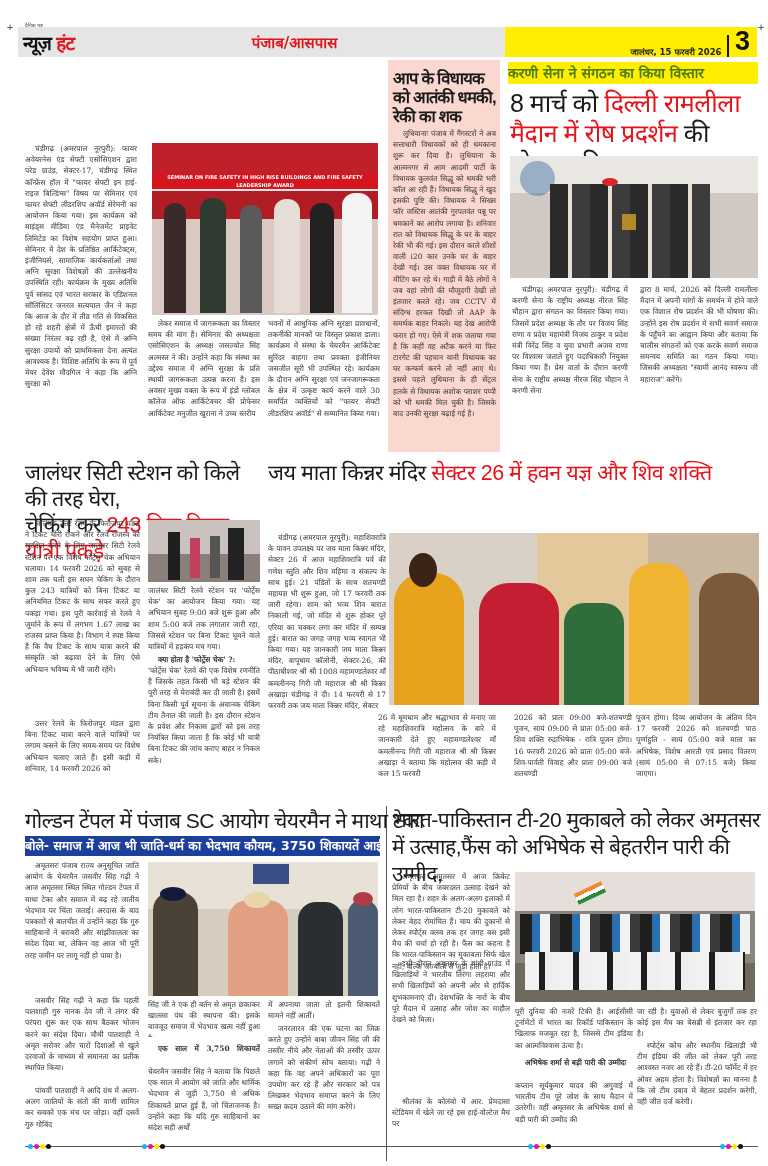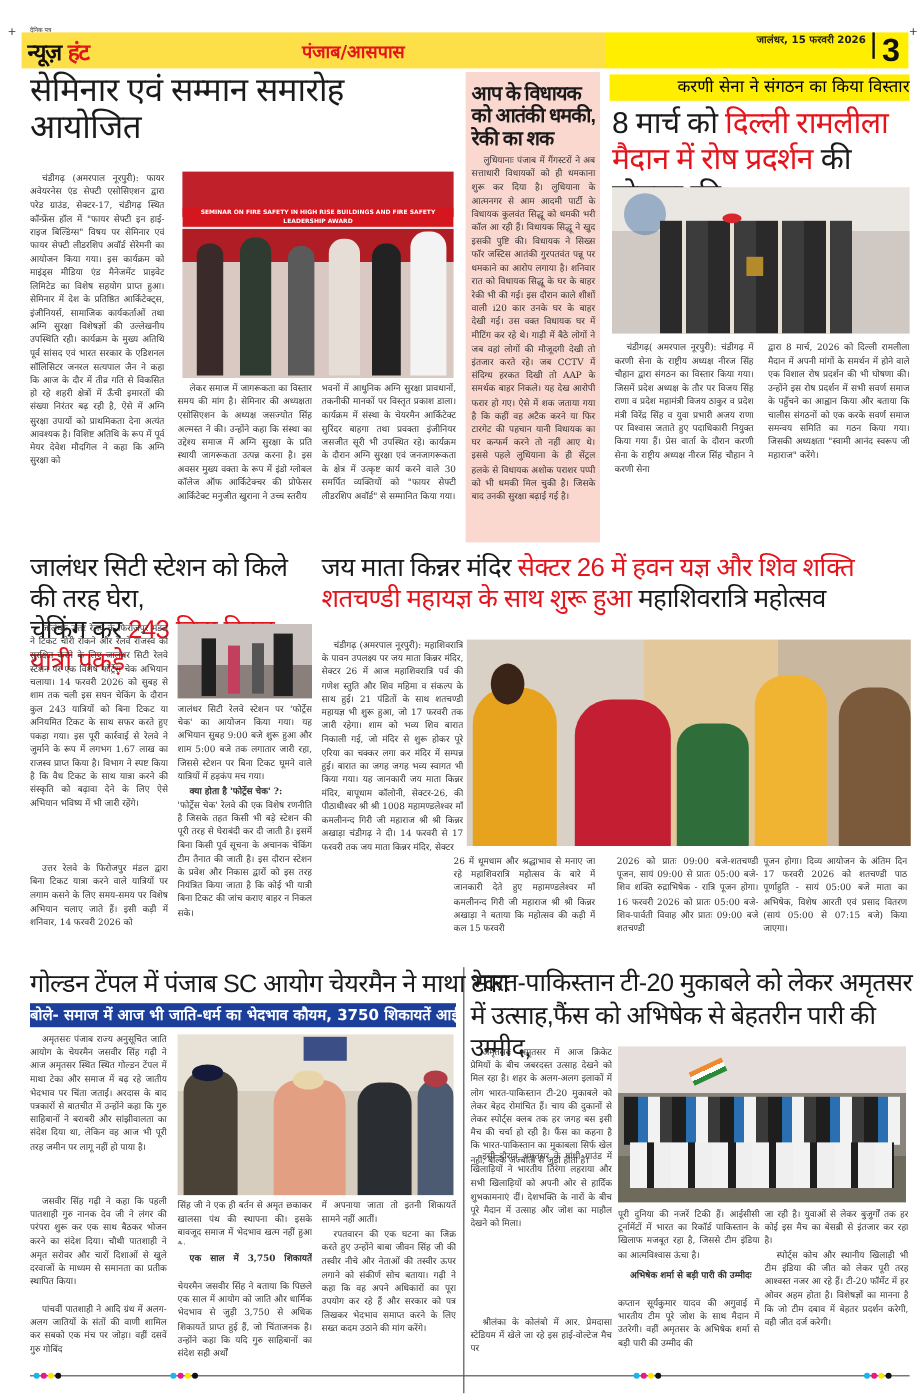"न्यूज़ हंट" .masthead { background: #fde047 -> #e5e5e5 }
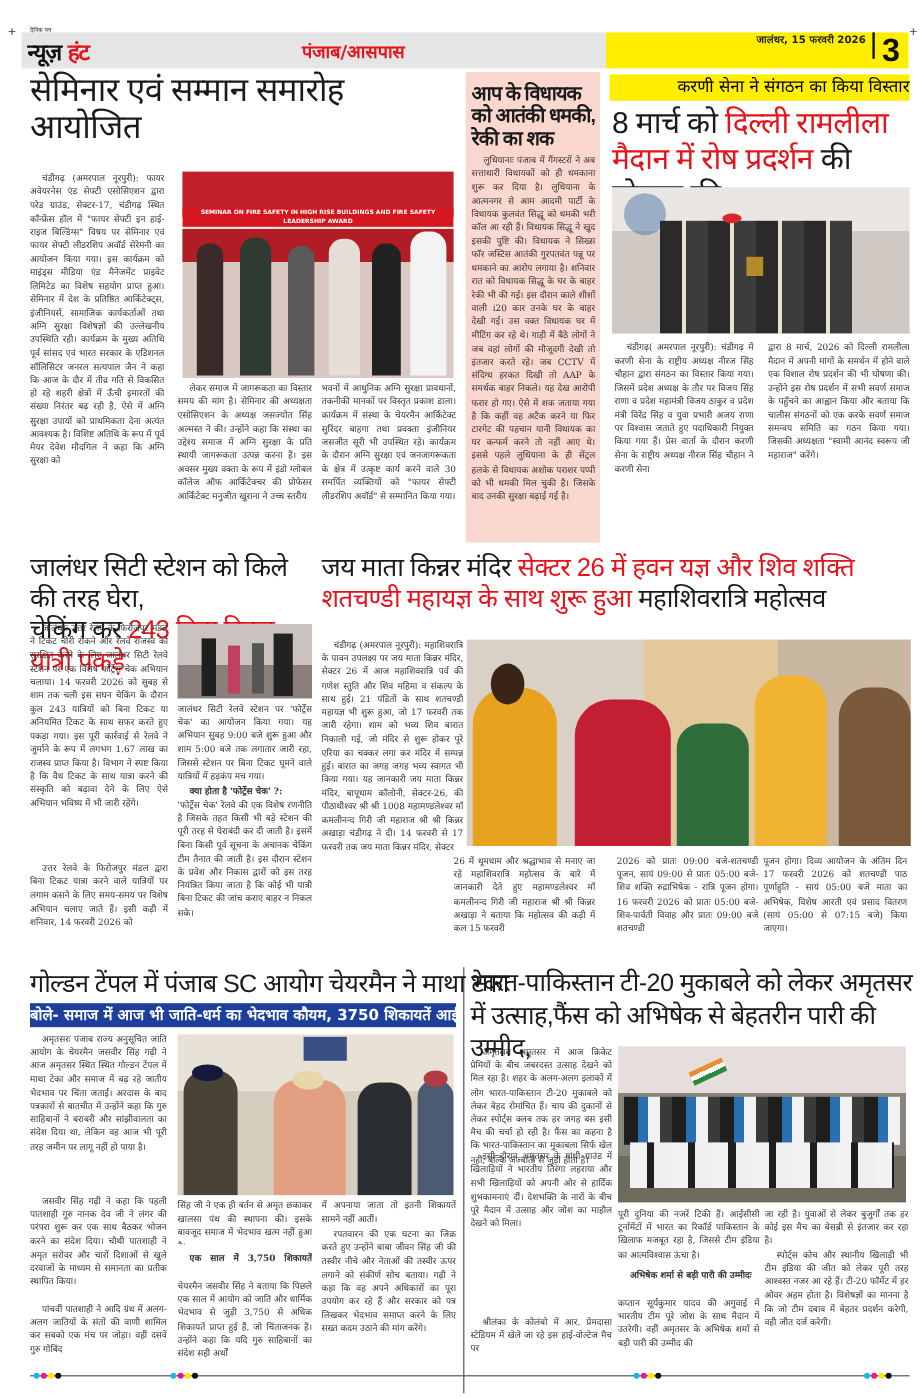"जालंधर, 15 फरवरी 2026" .dateblk { align-items: flex-start -> flex-end }
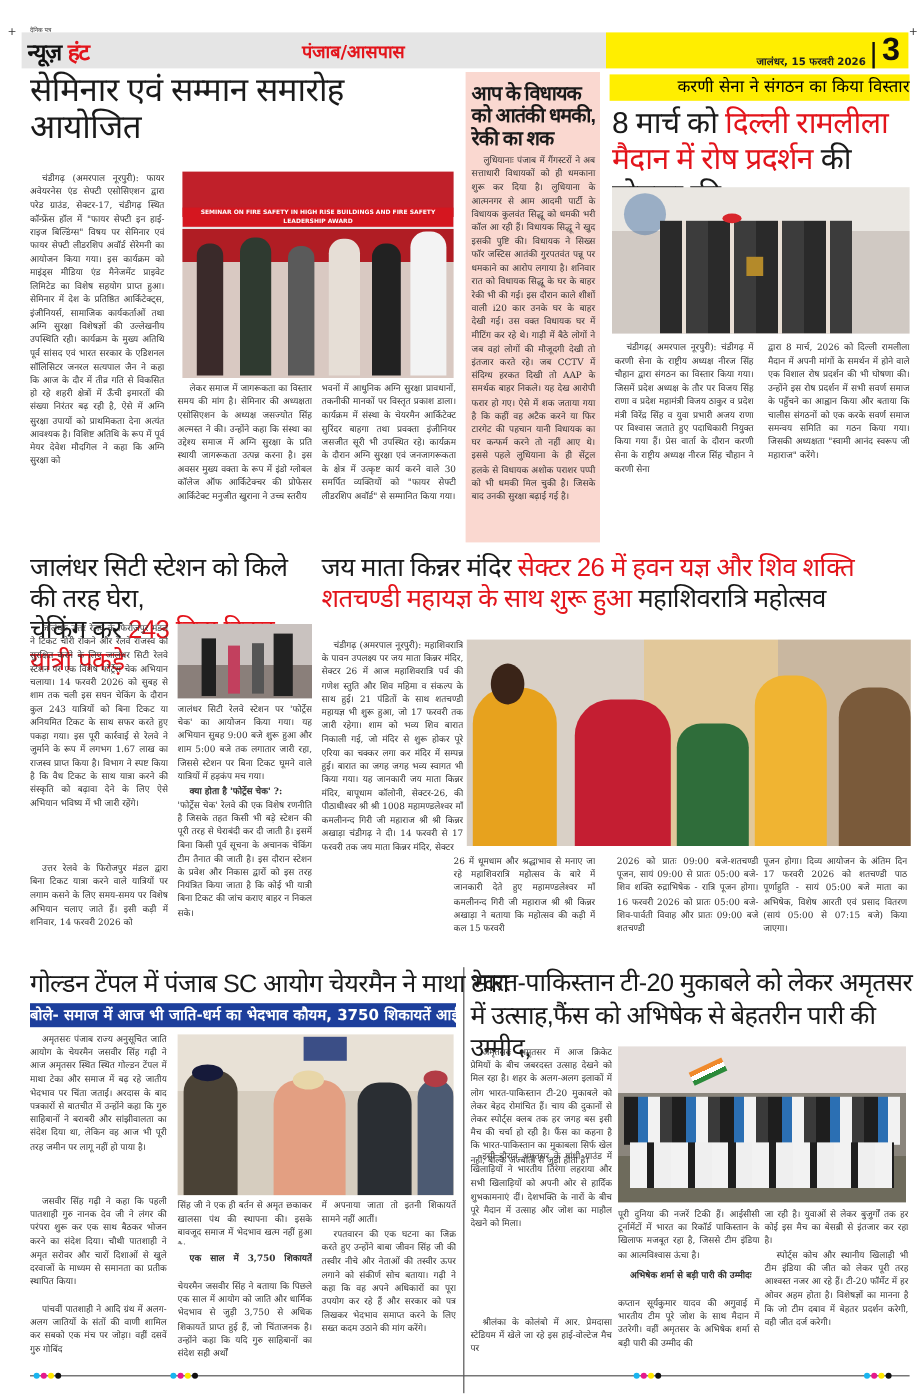"सेमिनार एवं सम्मान समारोह आयोजित" div { html: <div>सेमिनार एवं सम्मान समारोह आयोजित</div> -> none }
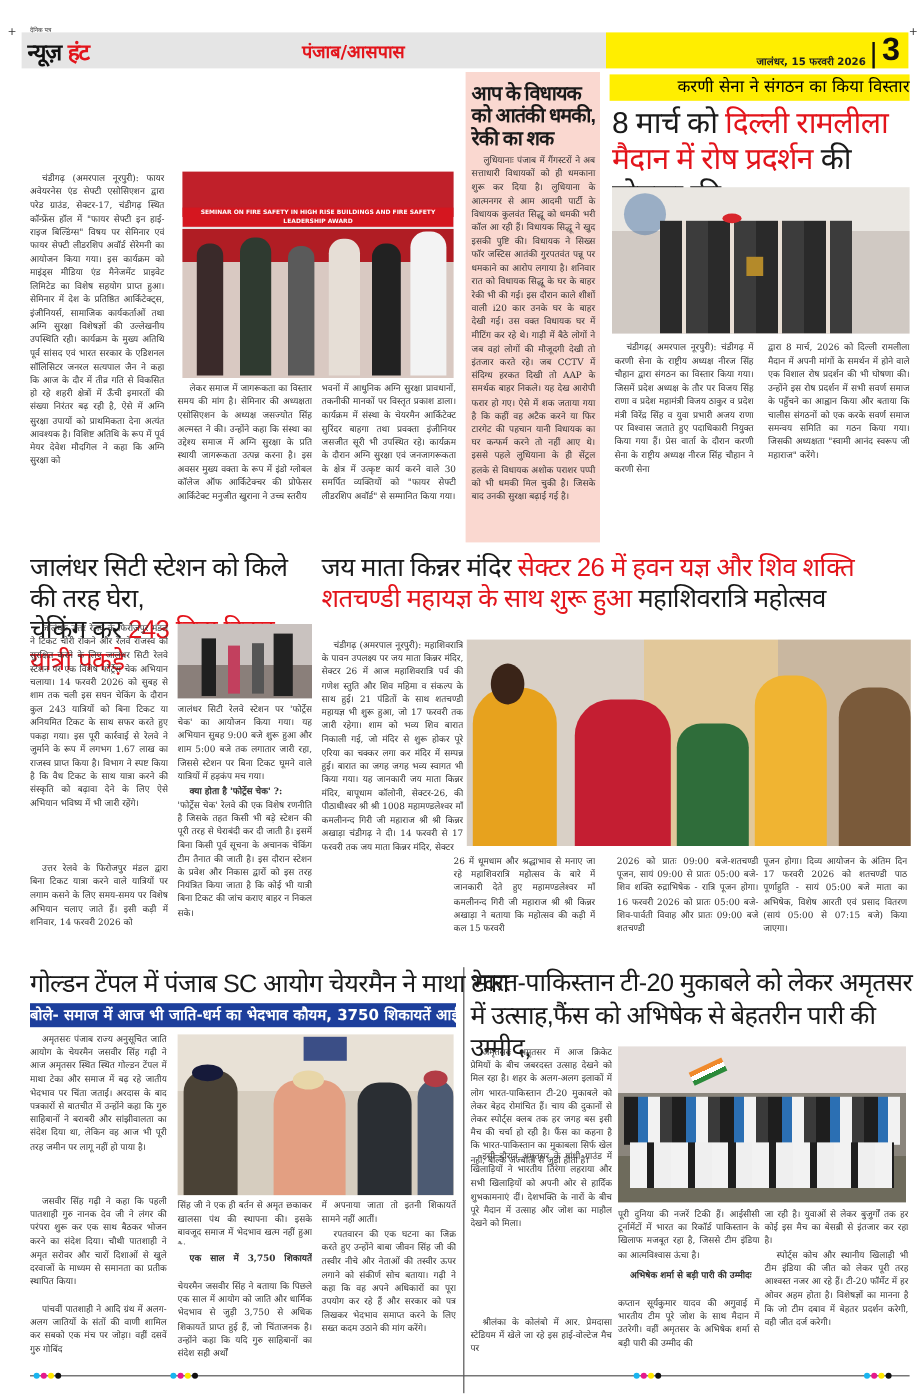"करणी सेना ने संगठन का" .yellowbar { color: #000000 -> #4d7c0f; font-weight: normal -> bold; text-align: right -> left }
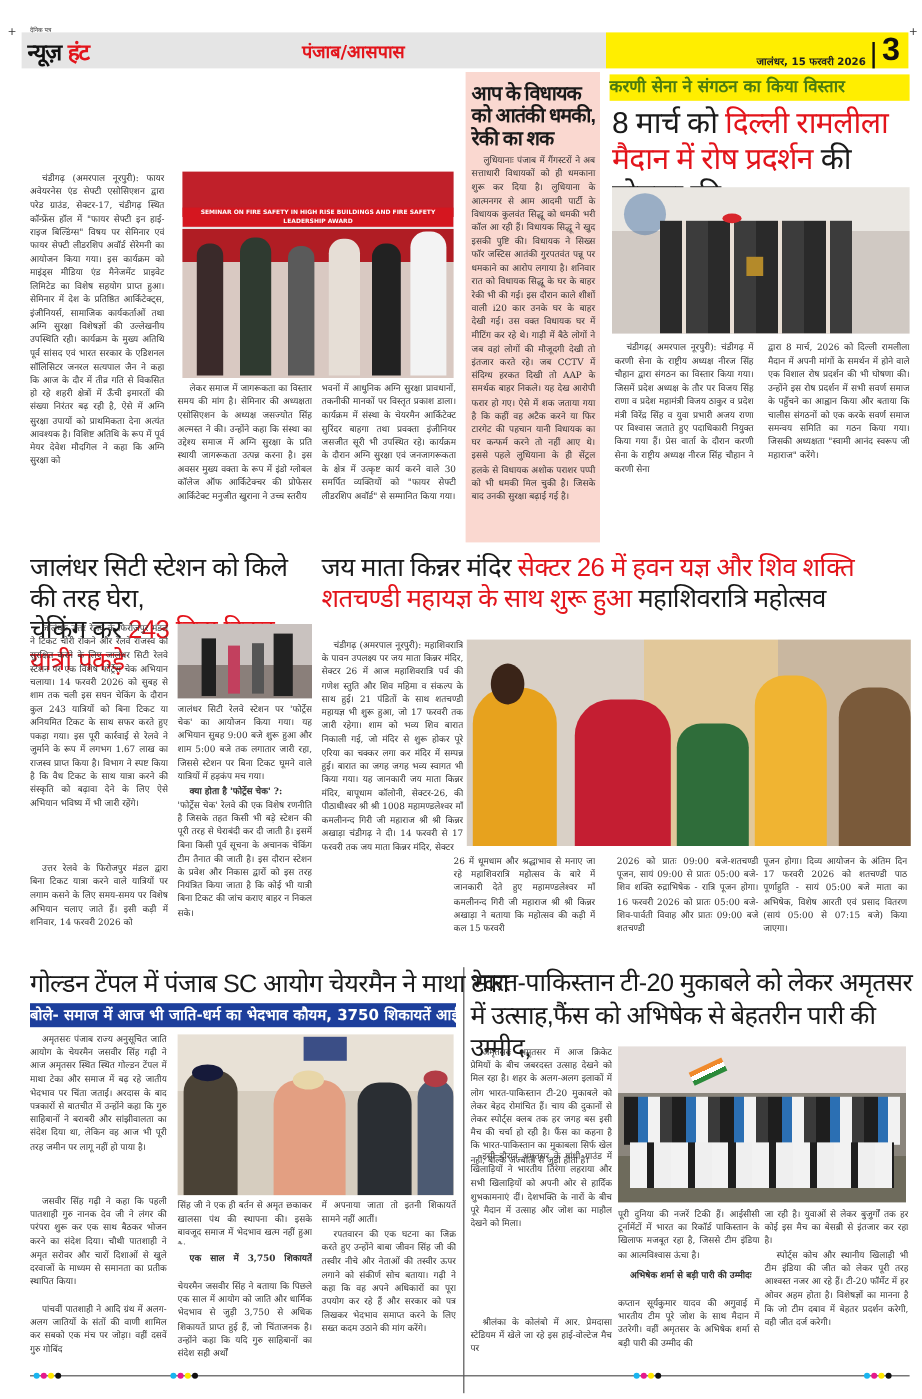"शतचण्डी महायज्ञ के साथ शुरू" div { html: <div><span>शतचण्डी महायज्ञ के साथ शुरू हुआ</span> <span>महाशिवरात्रि महोत्सव</span></div> -> none }
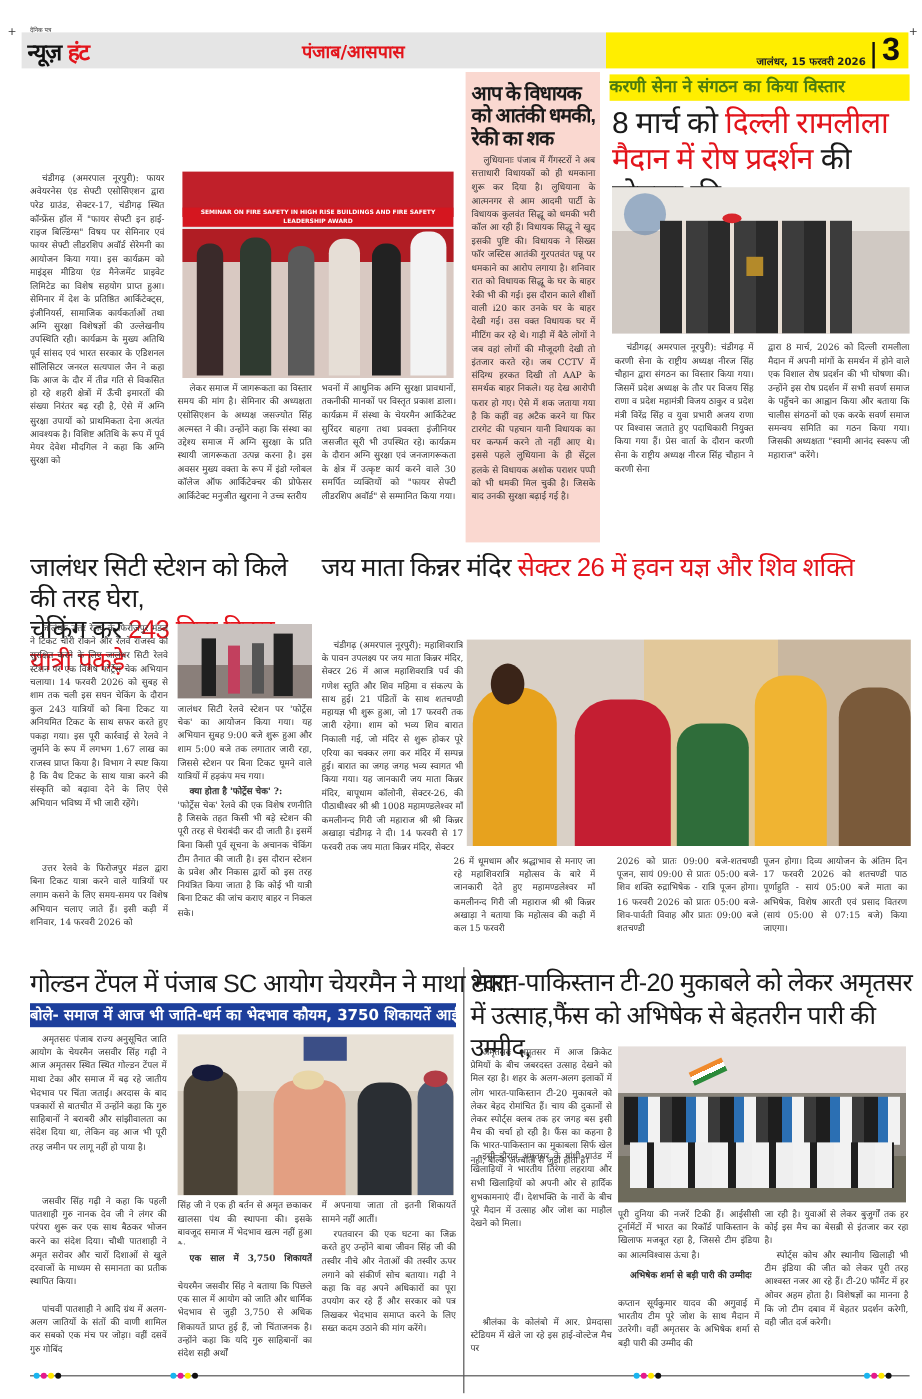"रपतवारन की एक घटना का" div.abs { text: रपतवारन -> जनरलारन }
